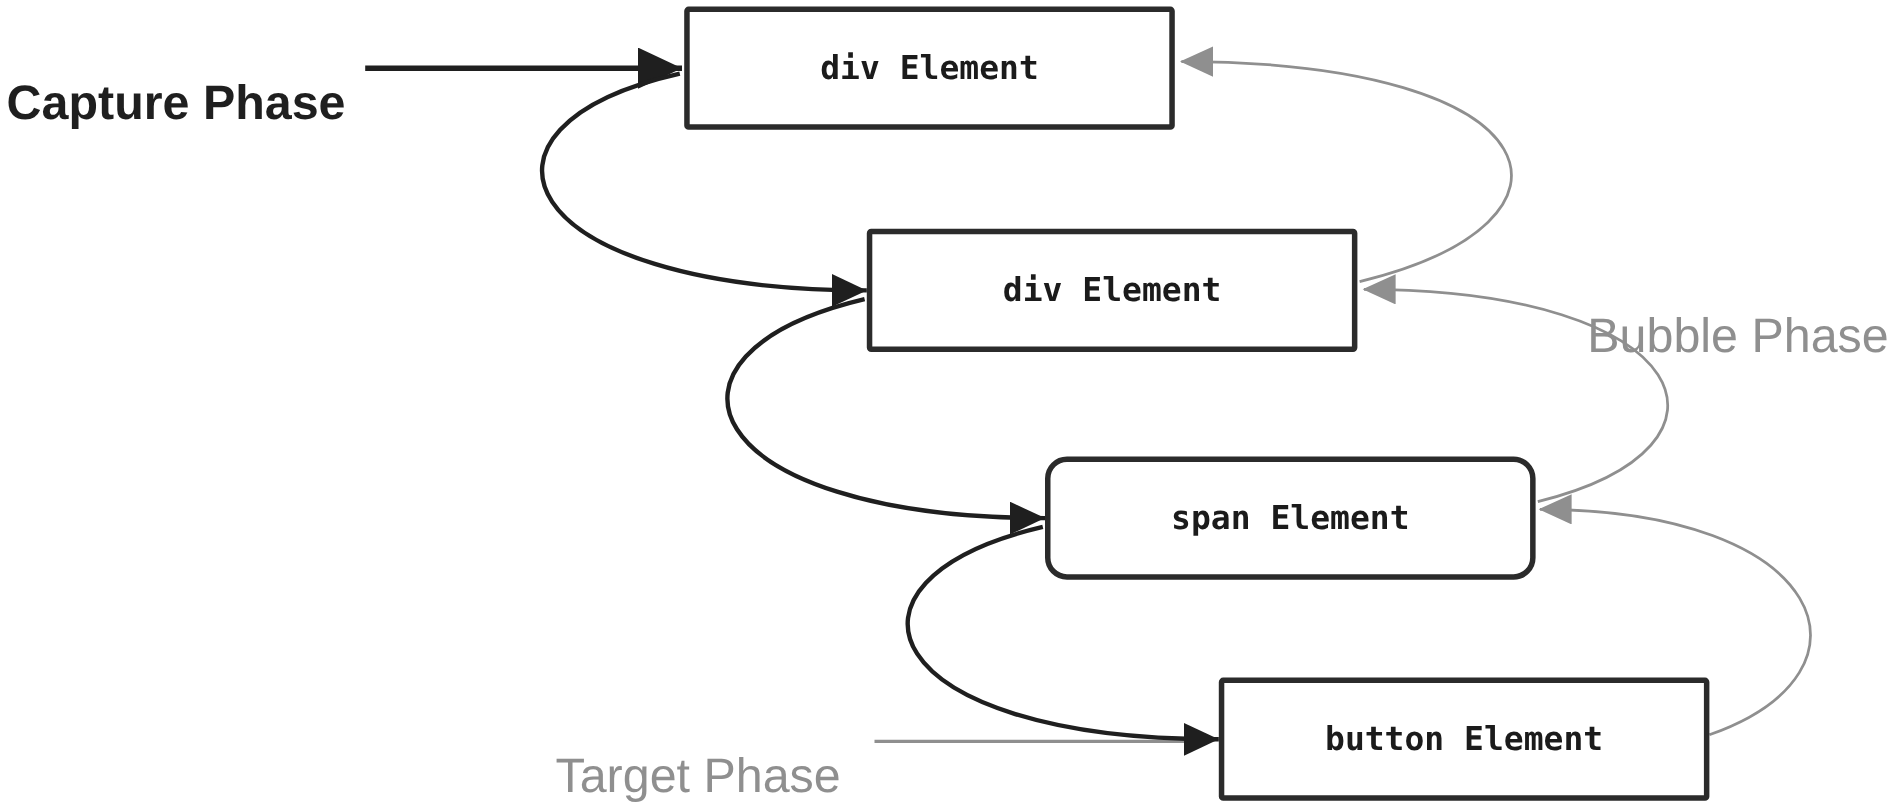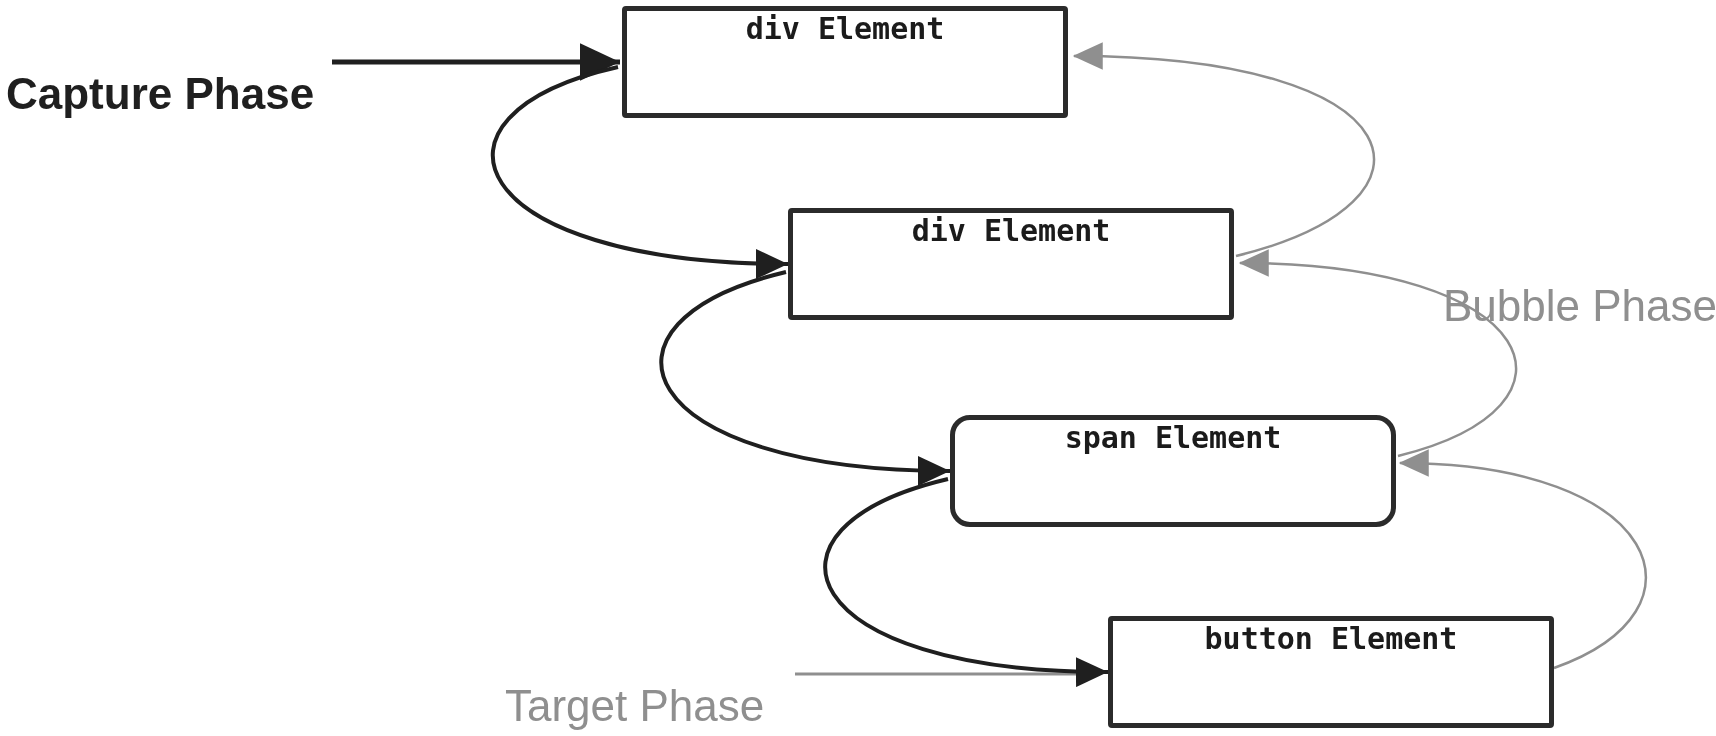"div Element" .node { align-items: none -> center }
